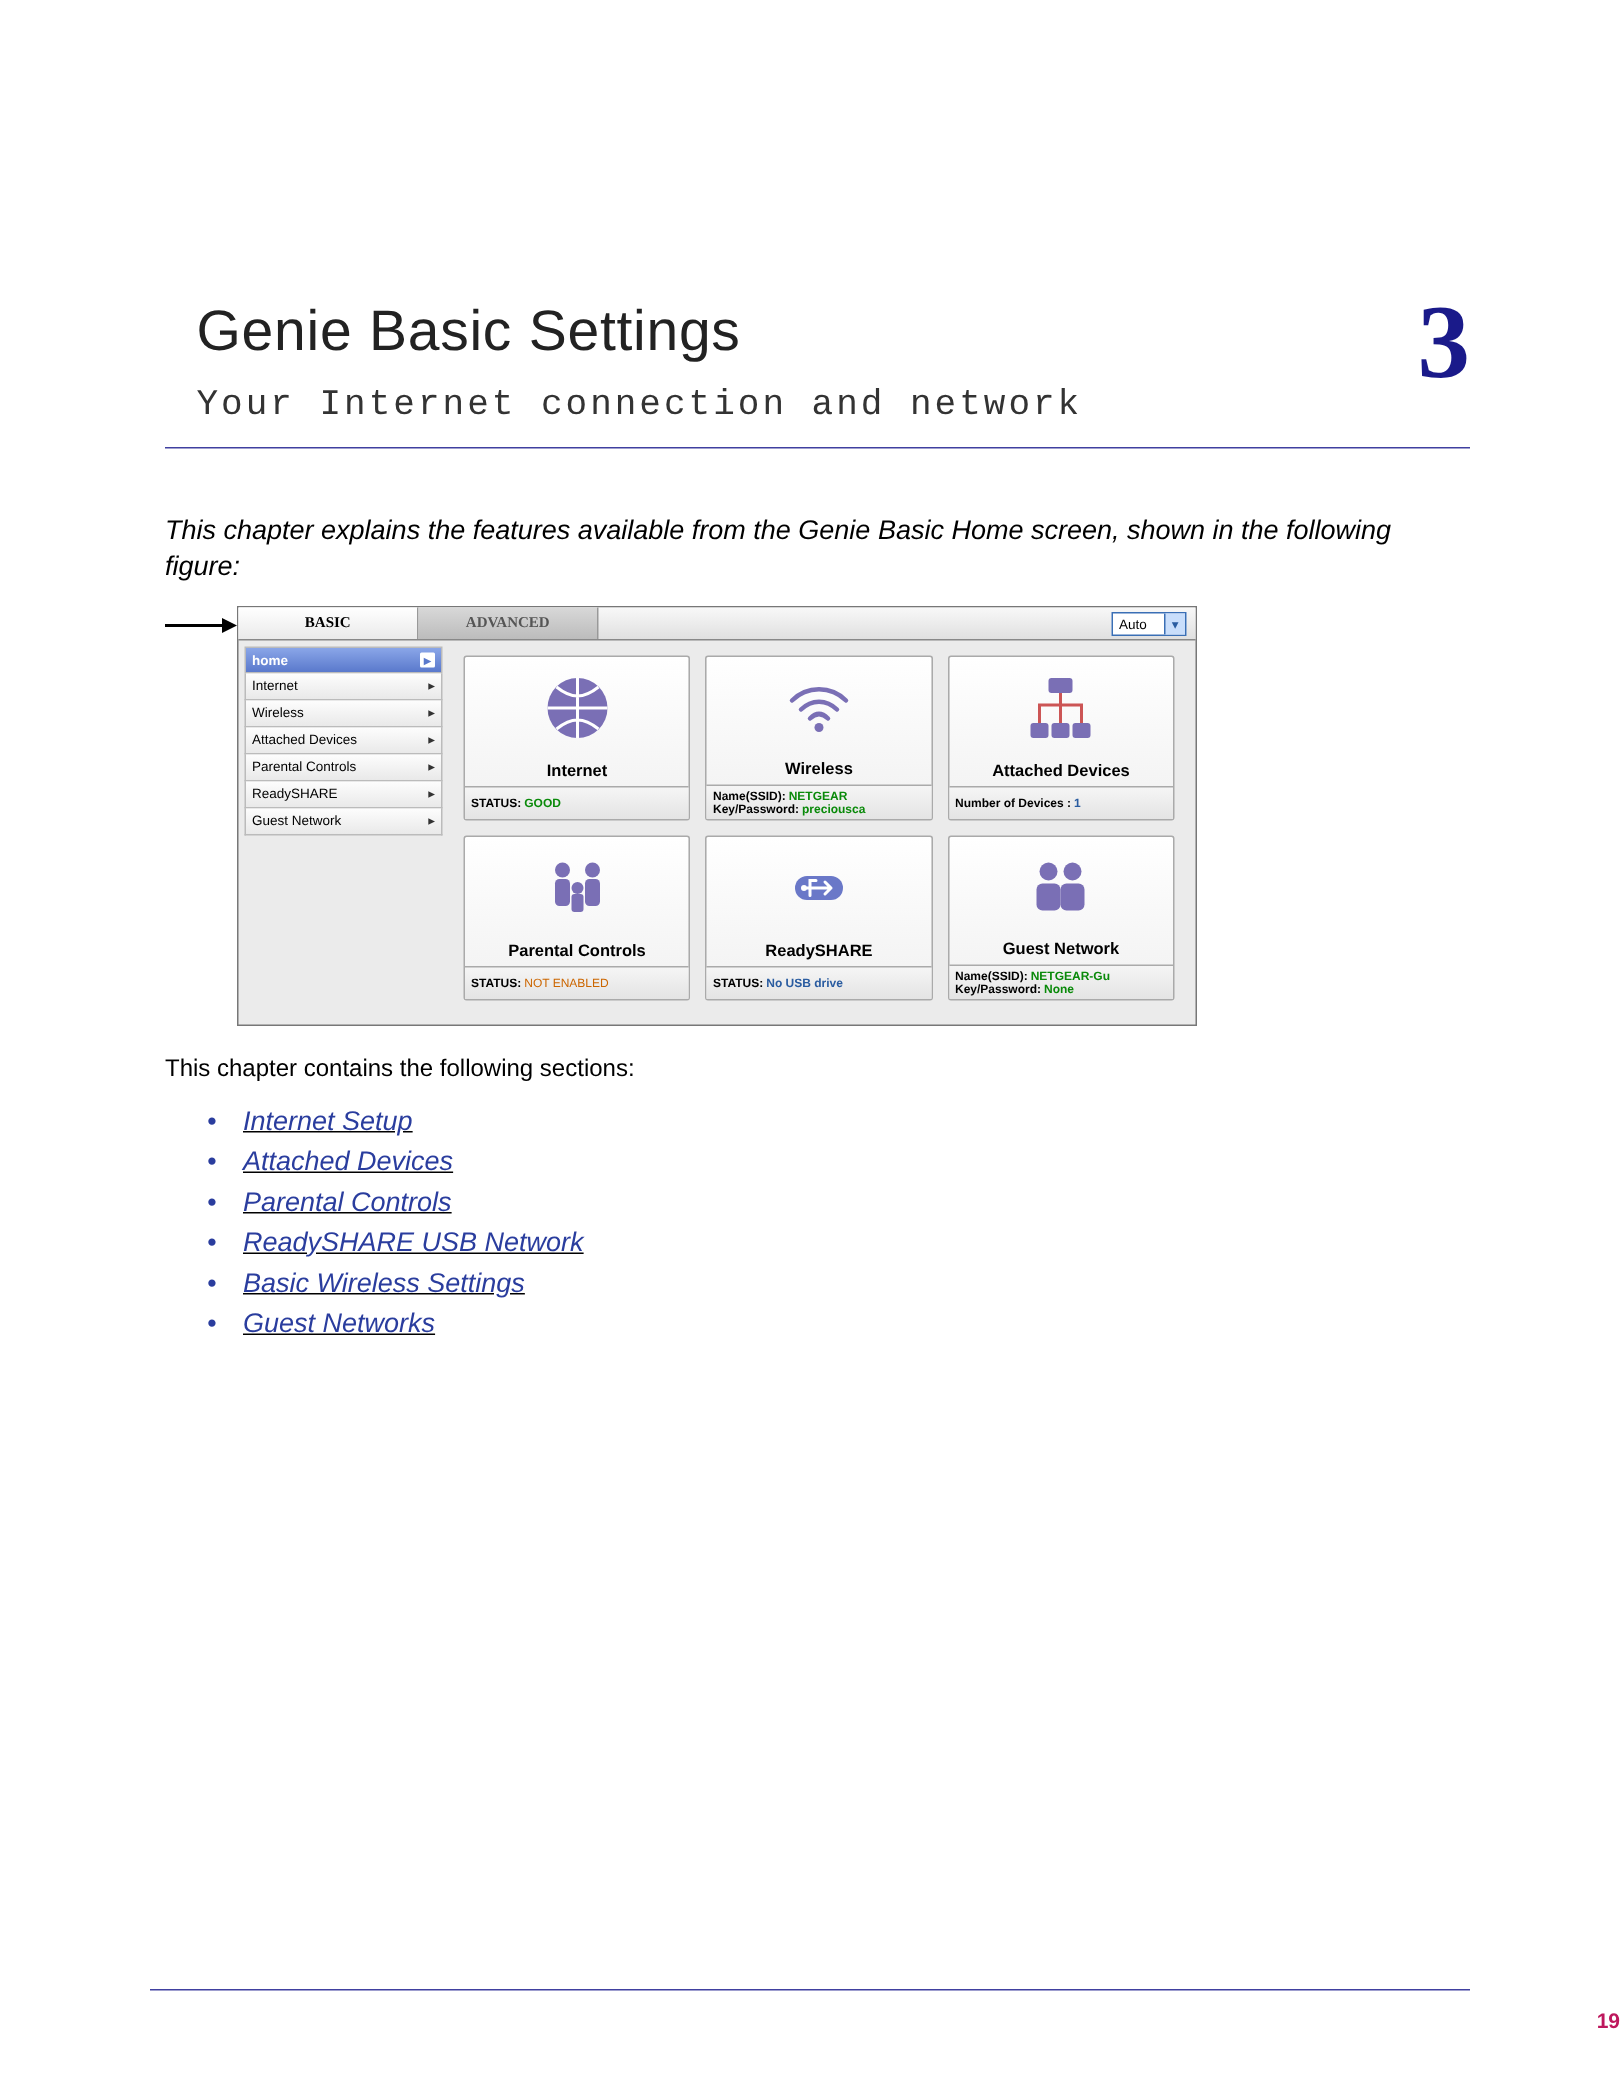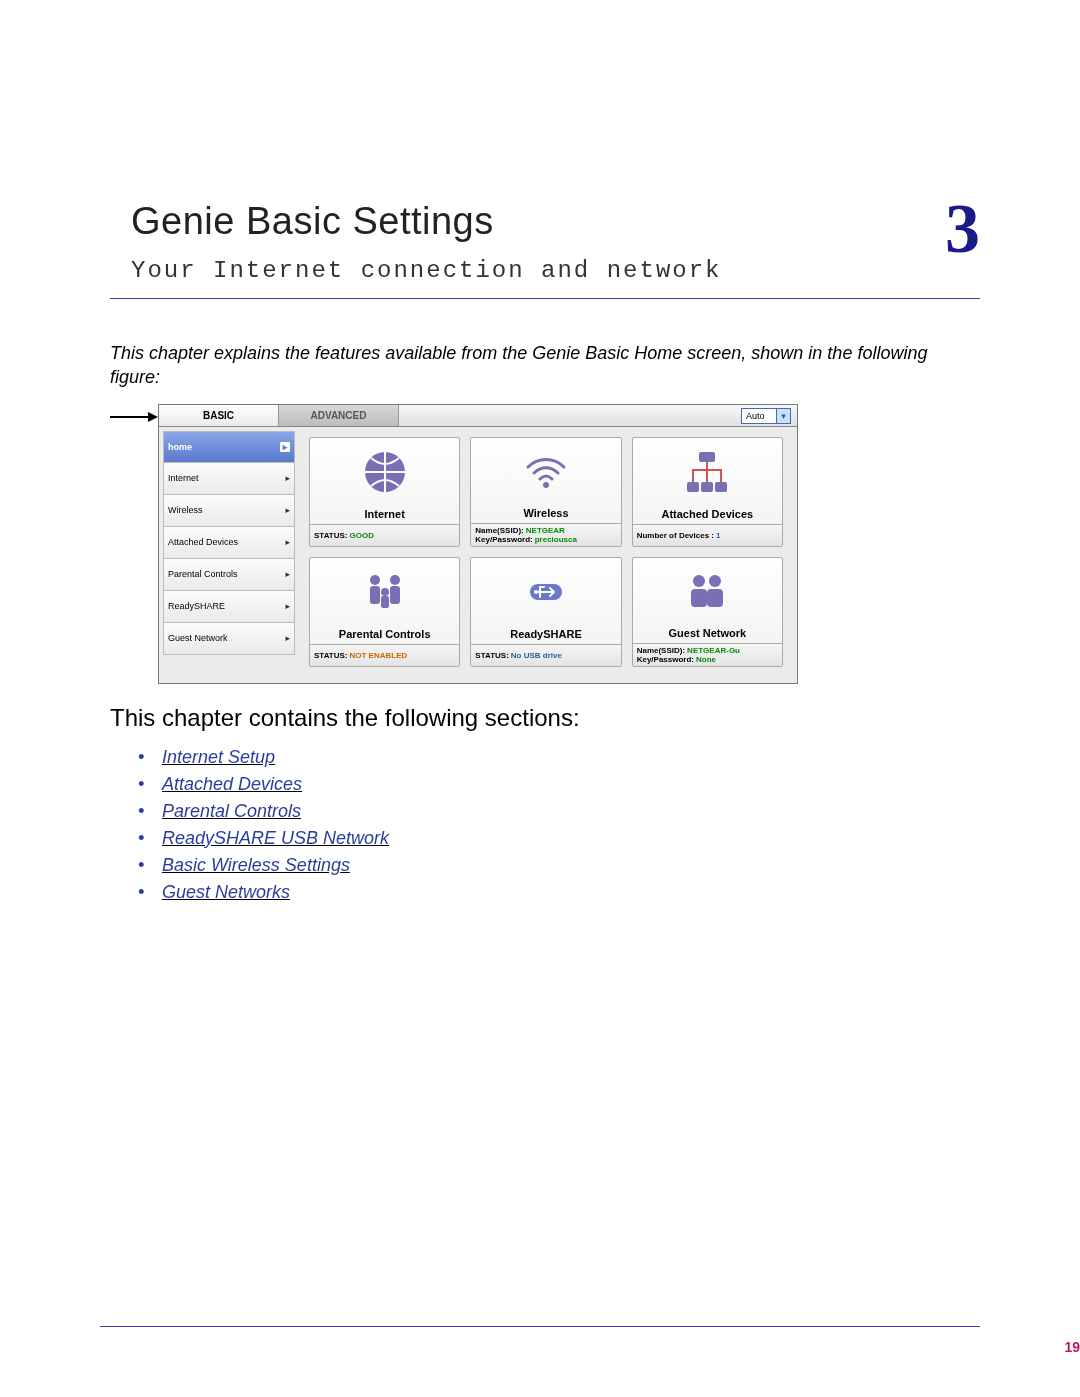"BASIC" .tabbar .tab { font-family: none -> Liberation Serif, serif }
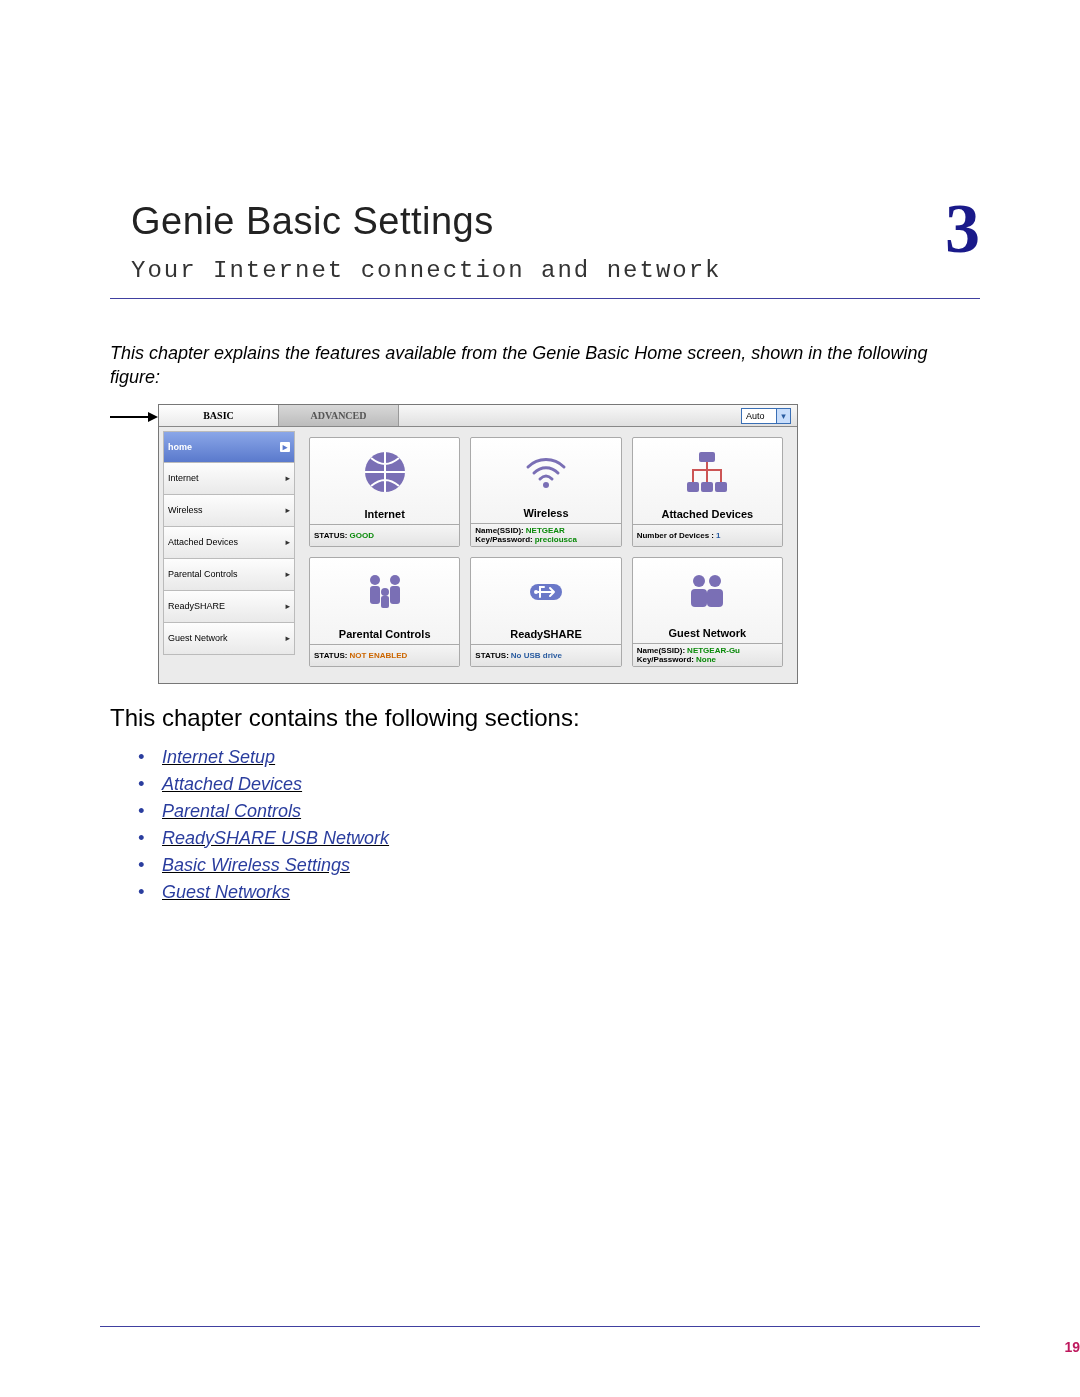"home" .sidenav-item { height: 32px -> 18px }
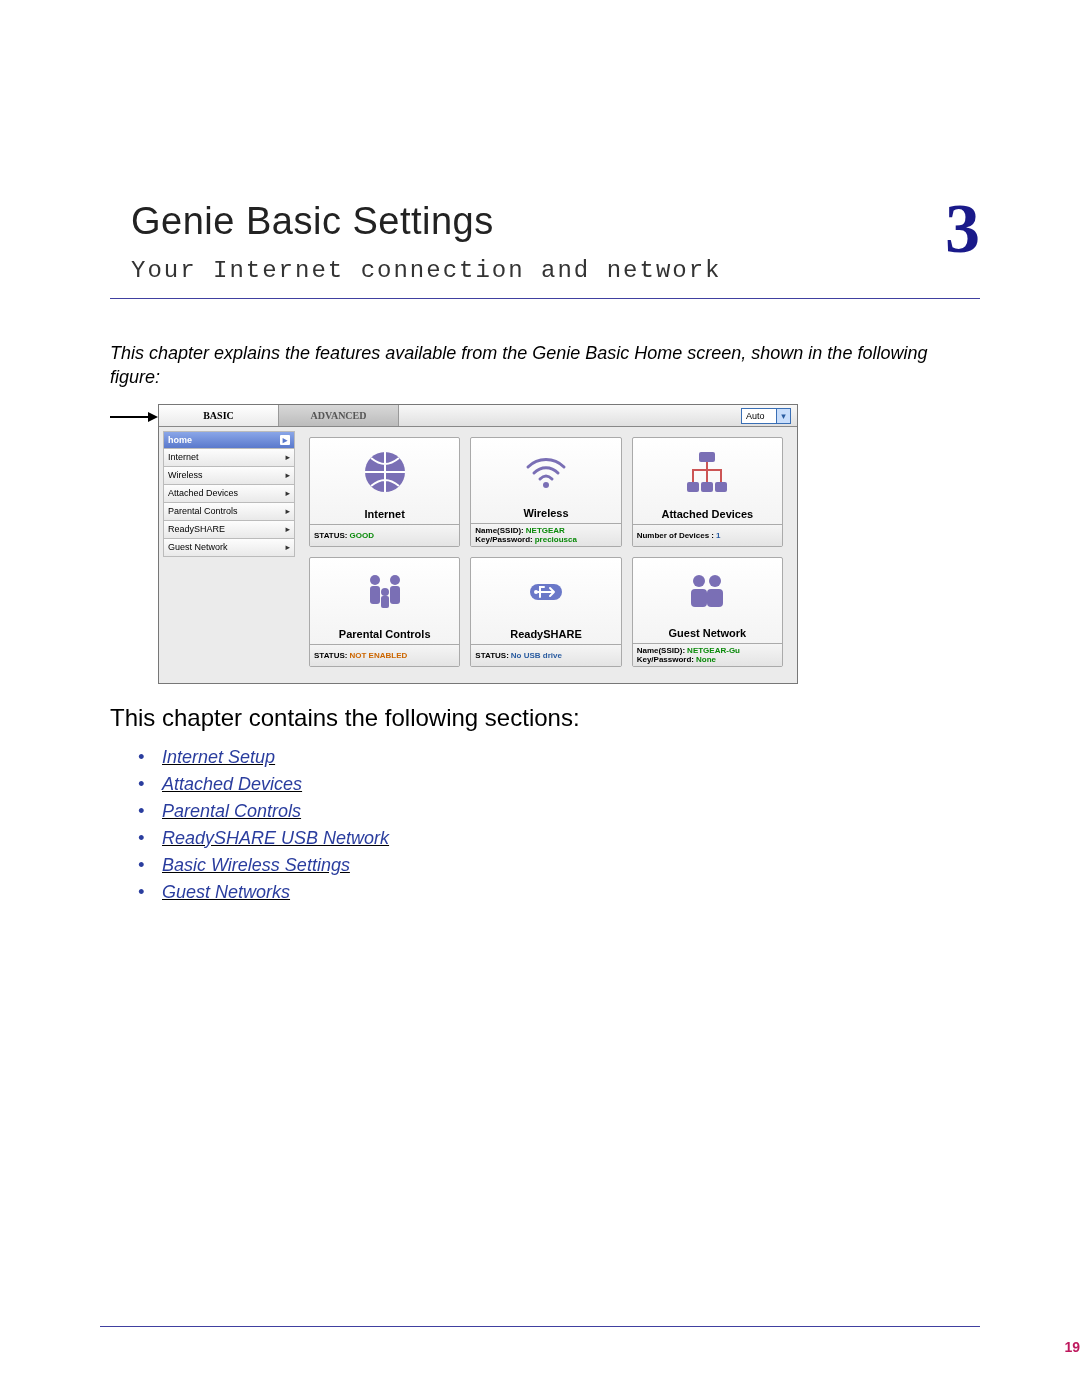"NOT ENABLED" .orange { font-weight: bold -> normal }
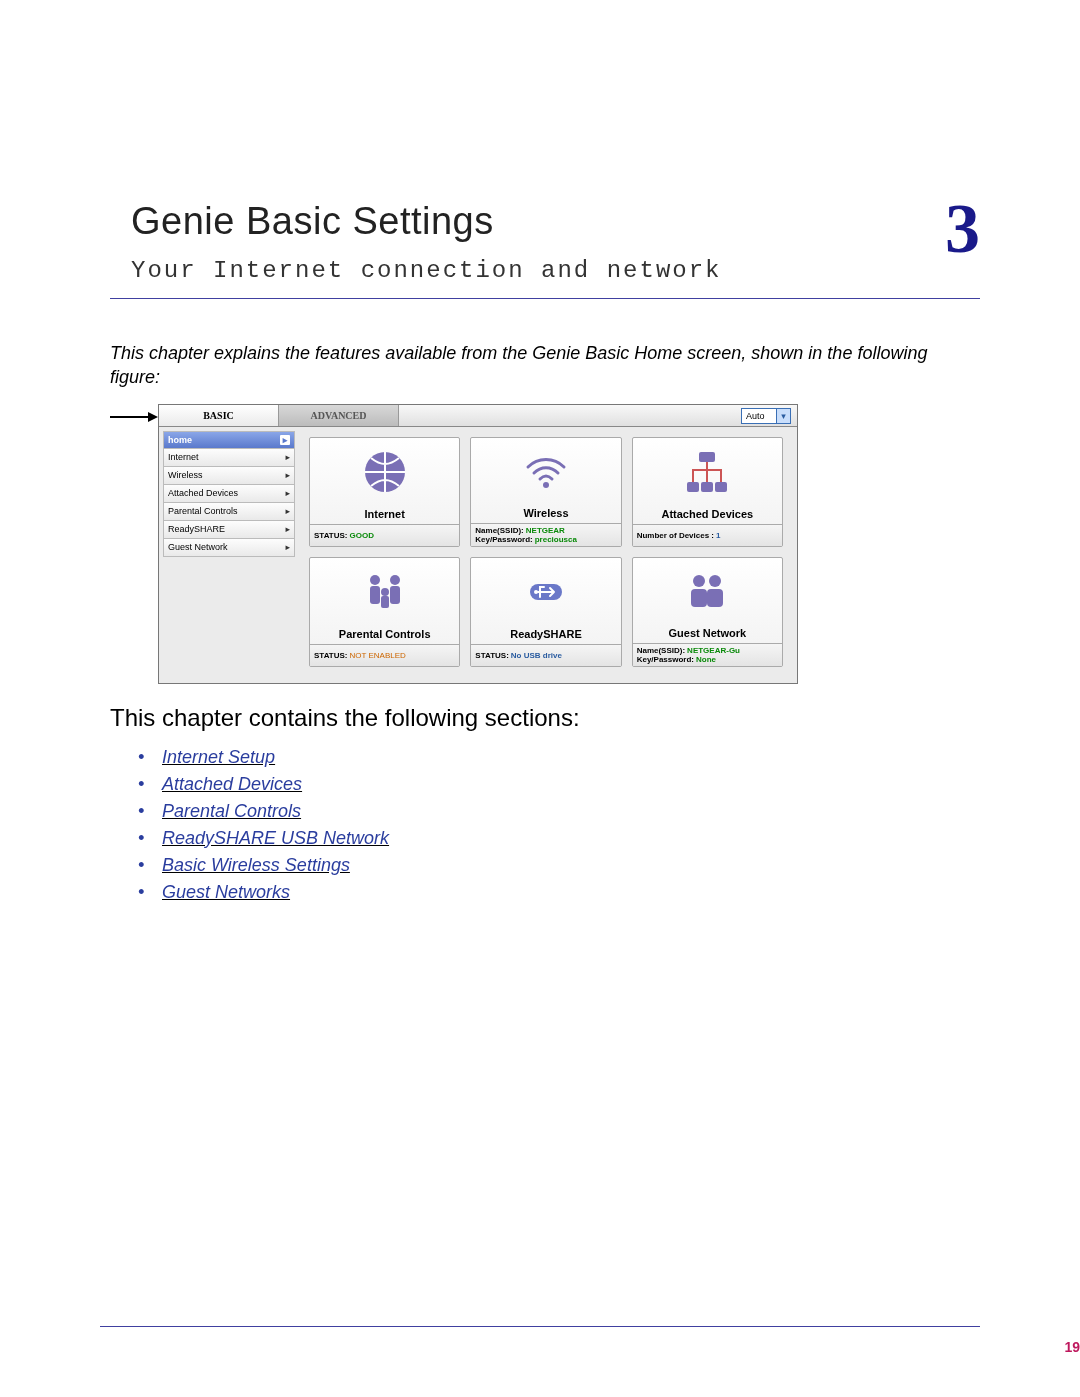"This chapter contains the following" .after-fig { font-size: 24px -> 16px }
